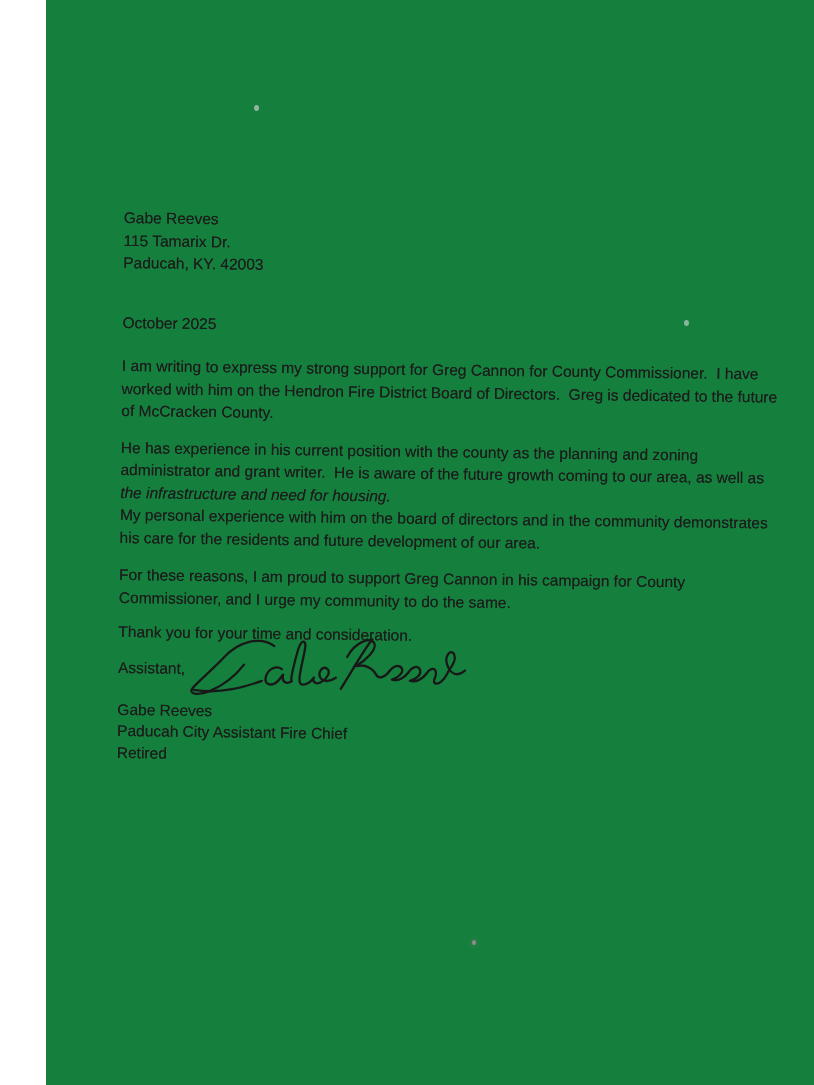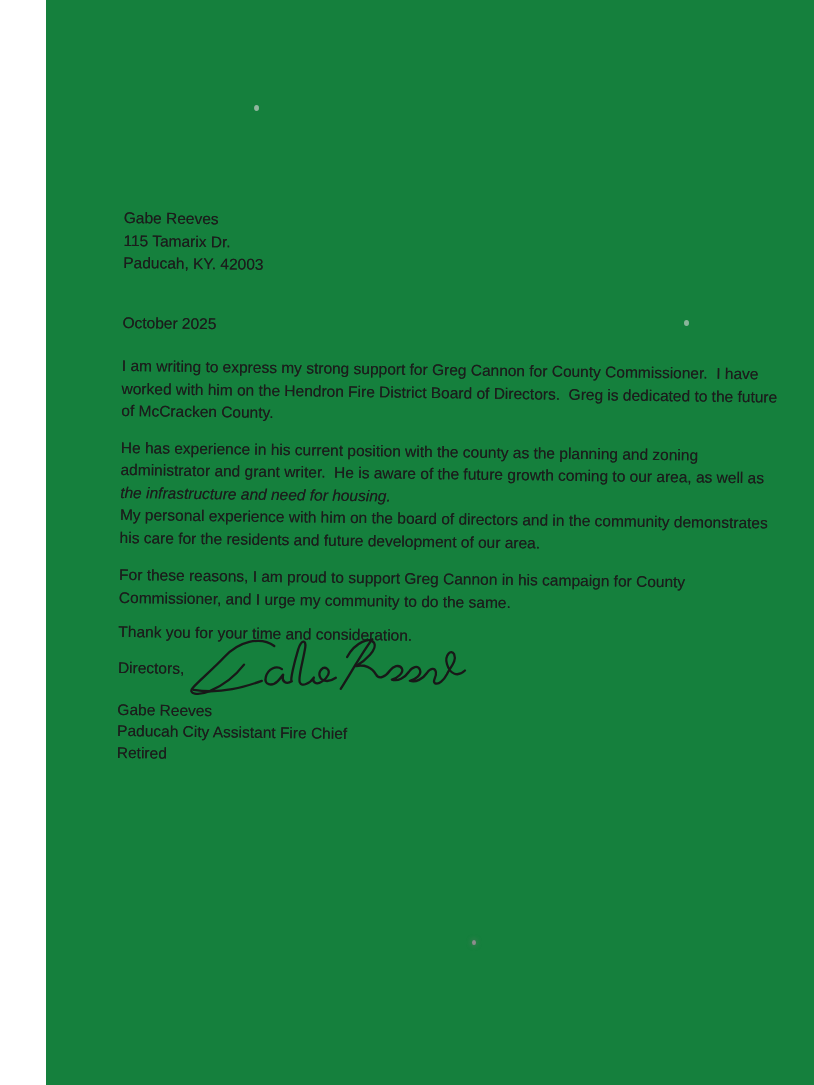"Directors," span.line { text: Directors -> Assistant }
